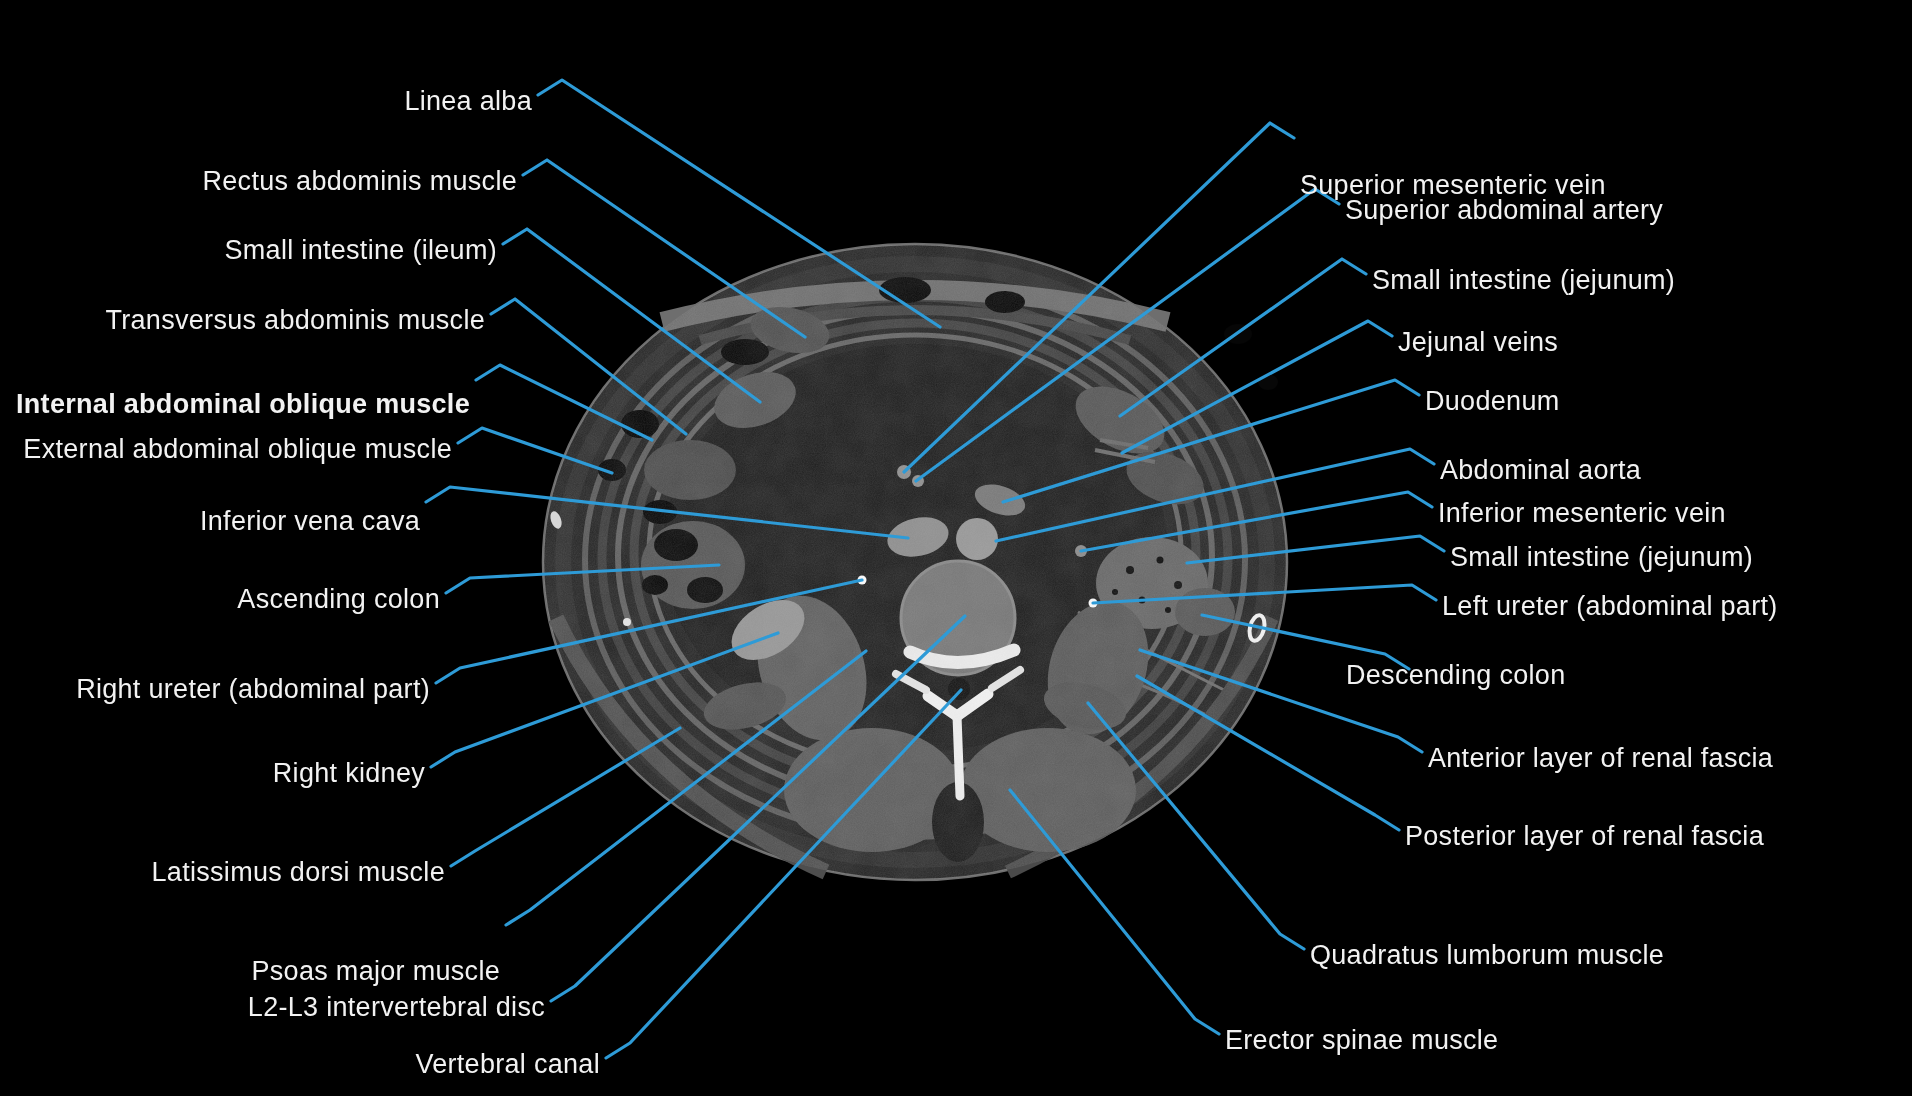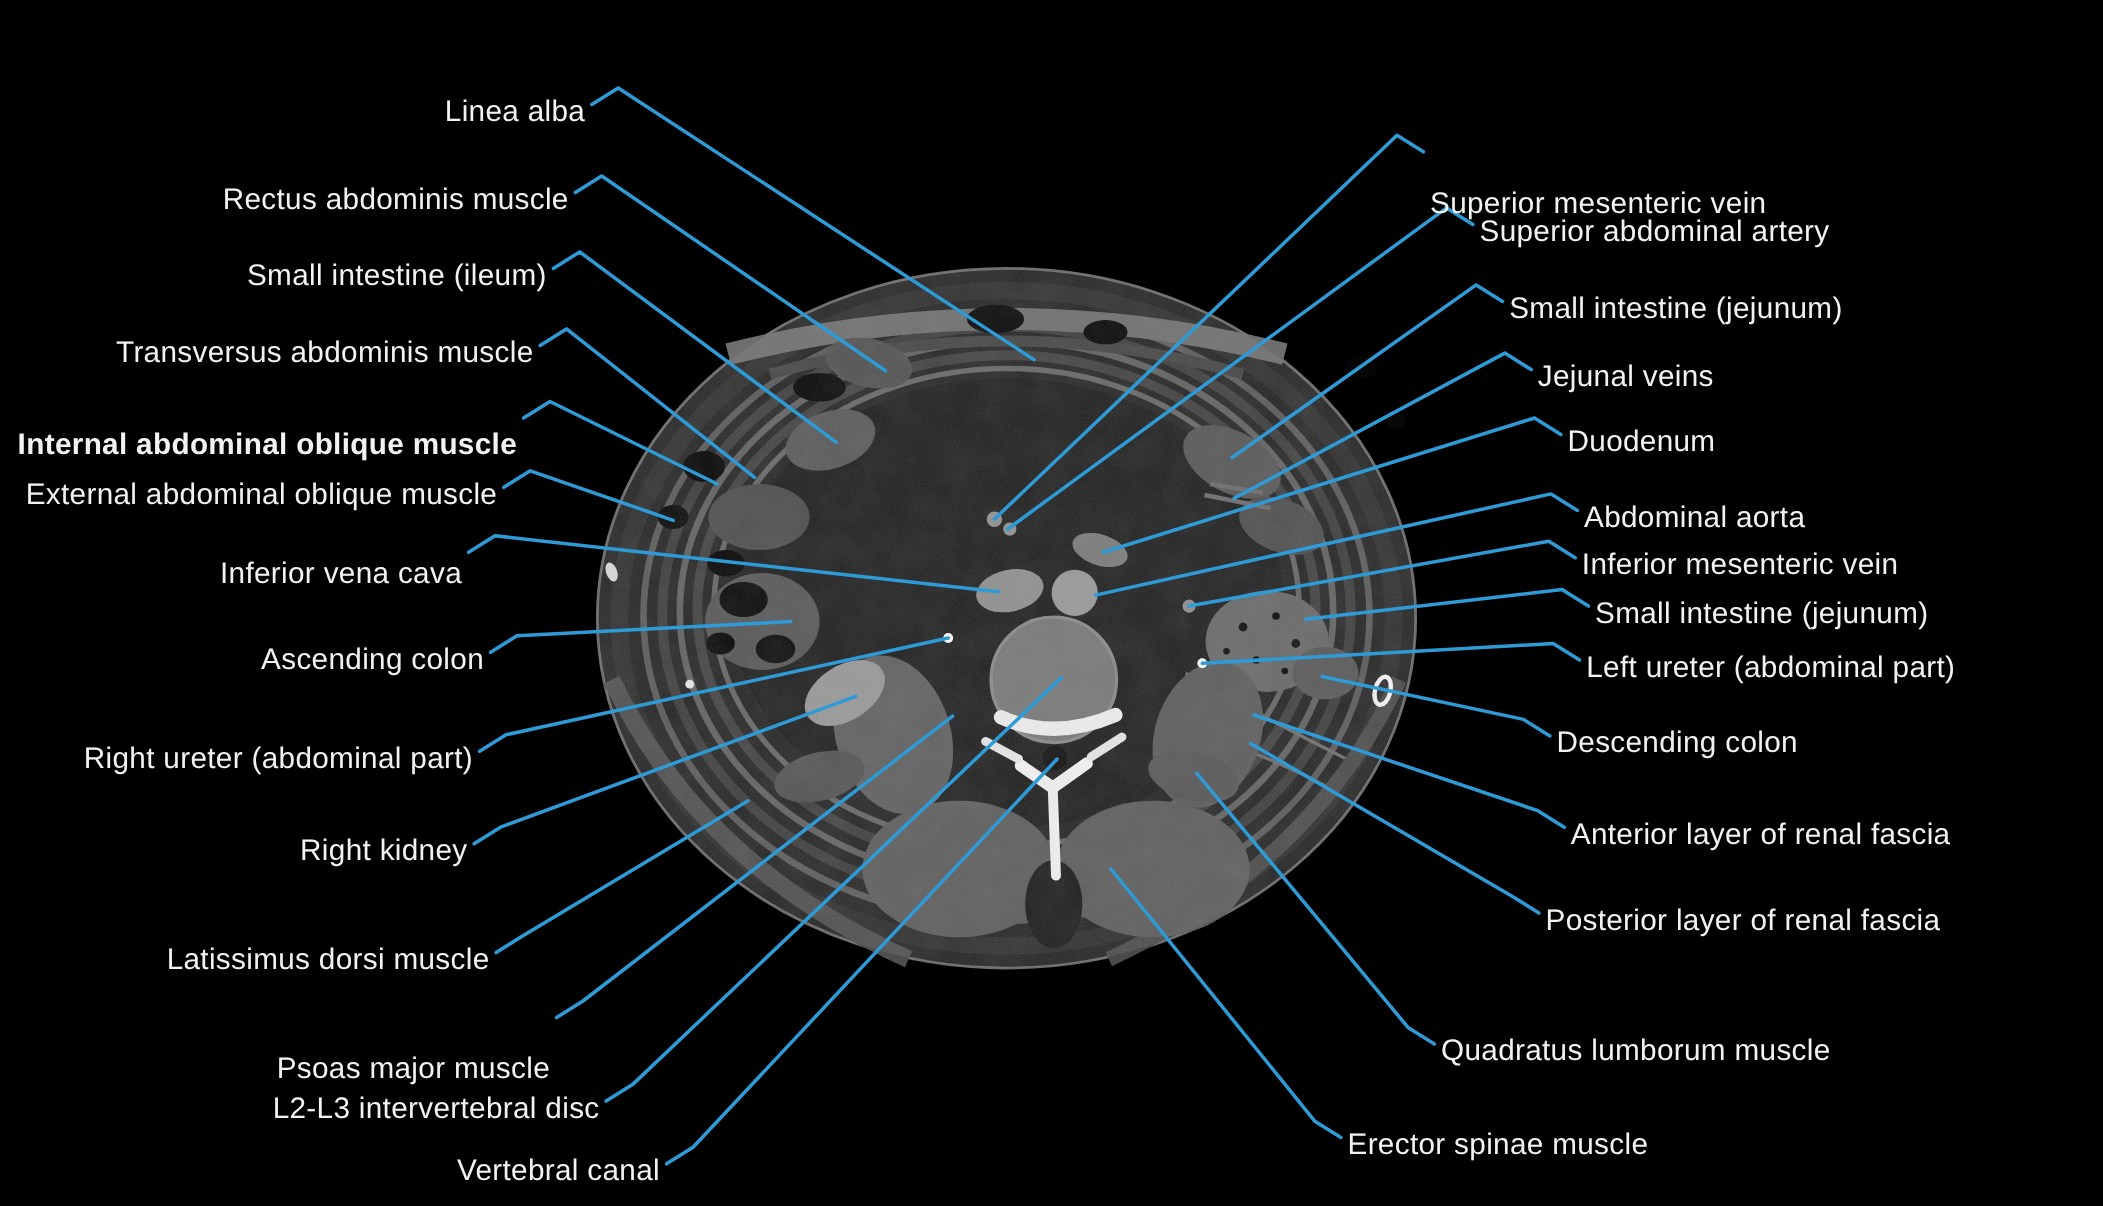"Descending colon" div.label { left: 1415px -> 1346px }
